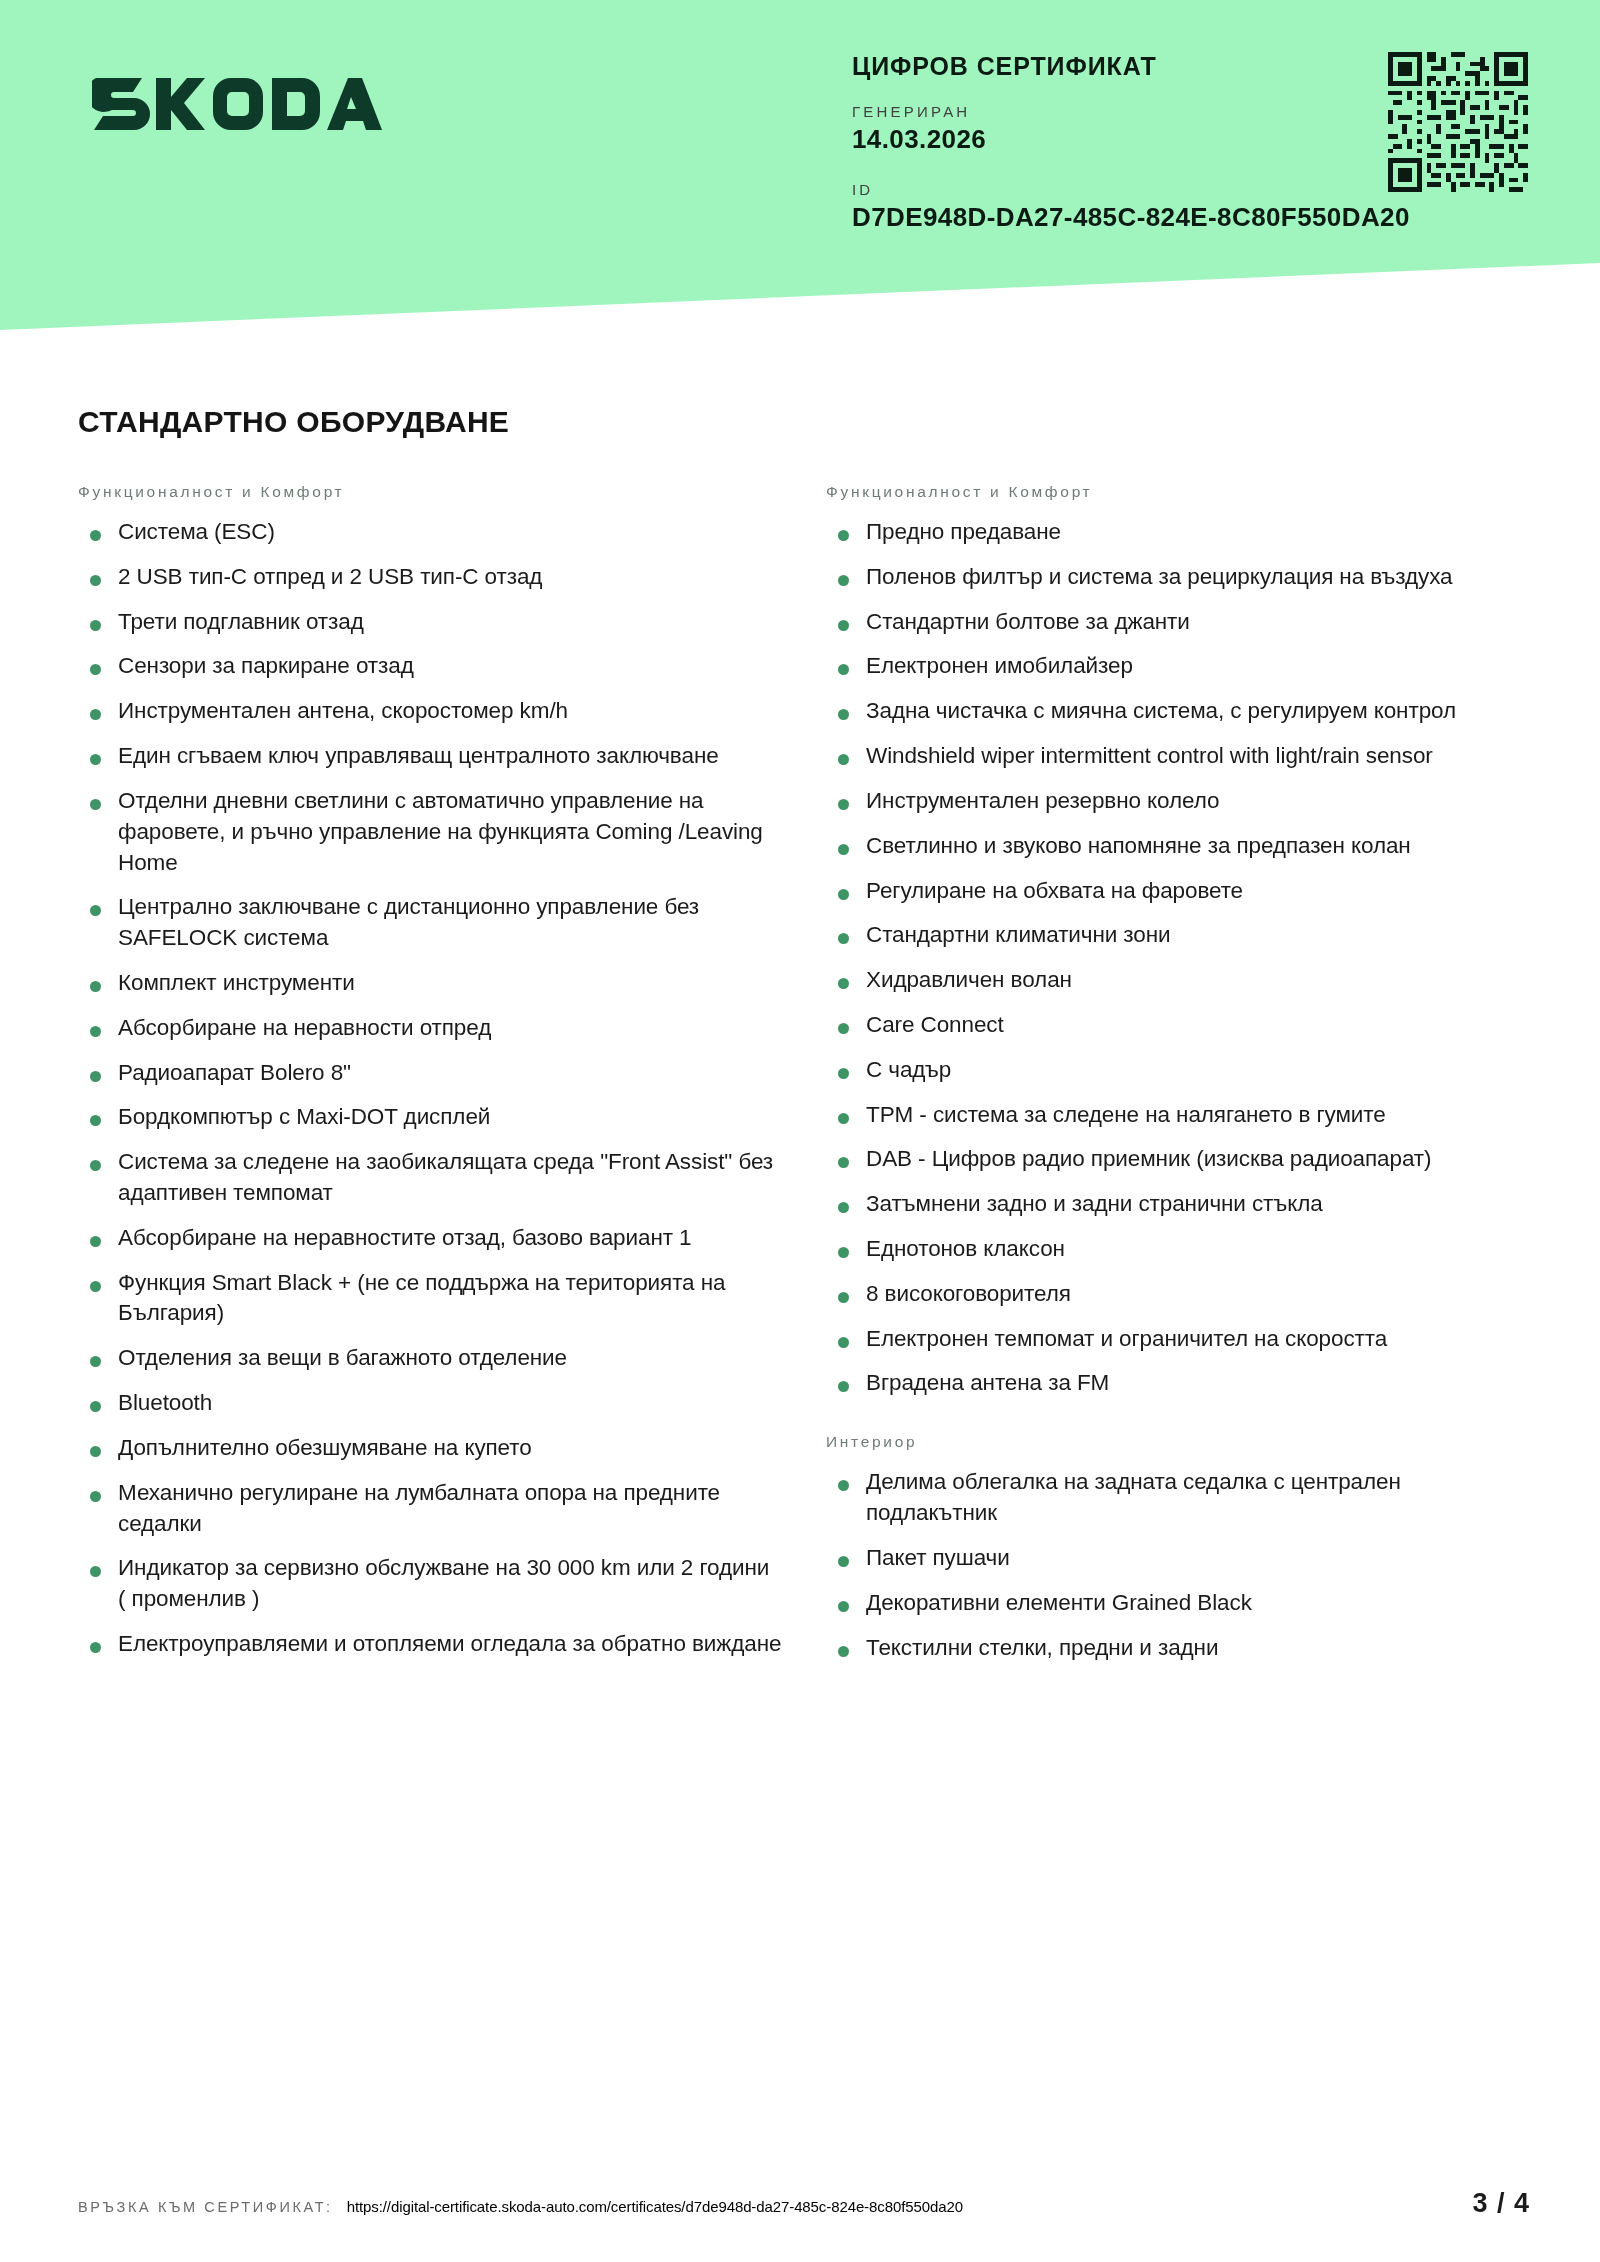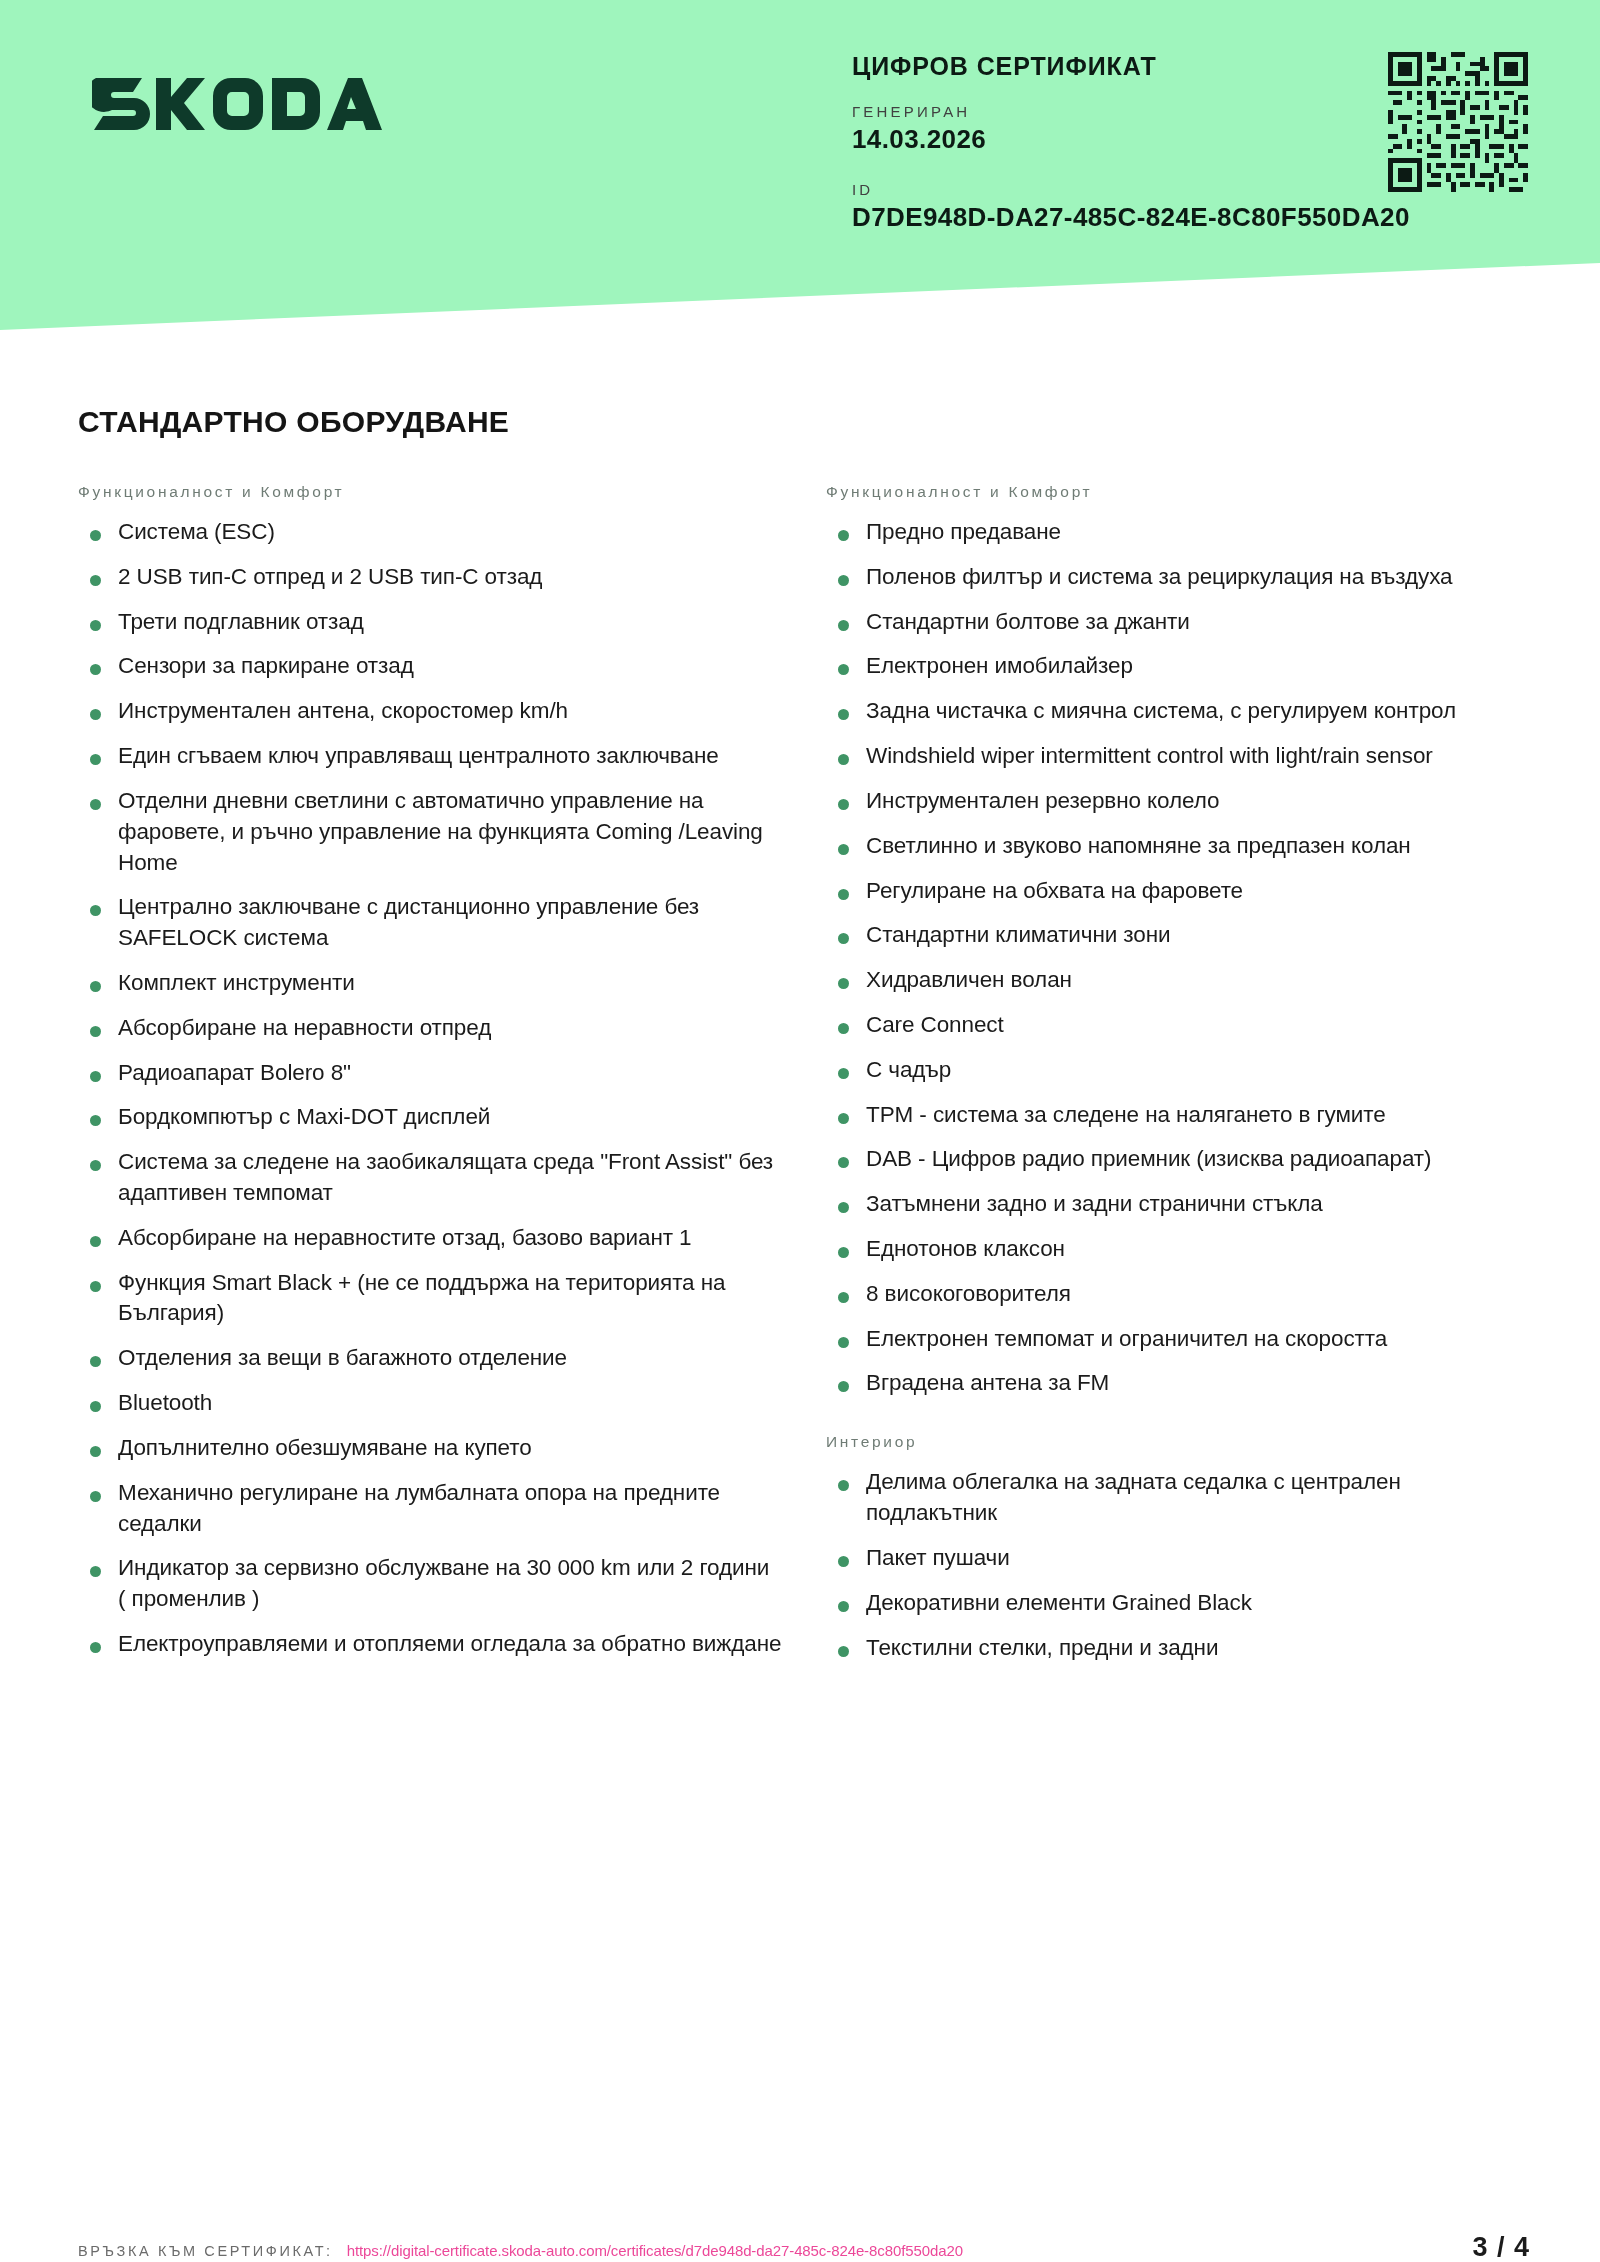"ВРЪЗКА КЪМ СЕРТИФИКАТ:" .footer { margin-top: 44px -> none }
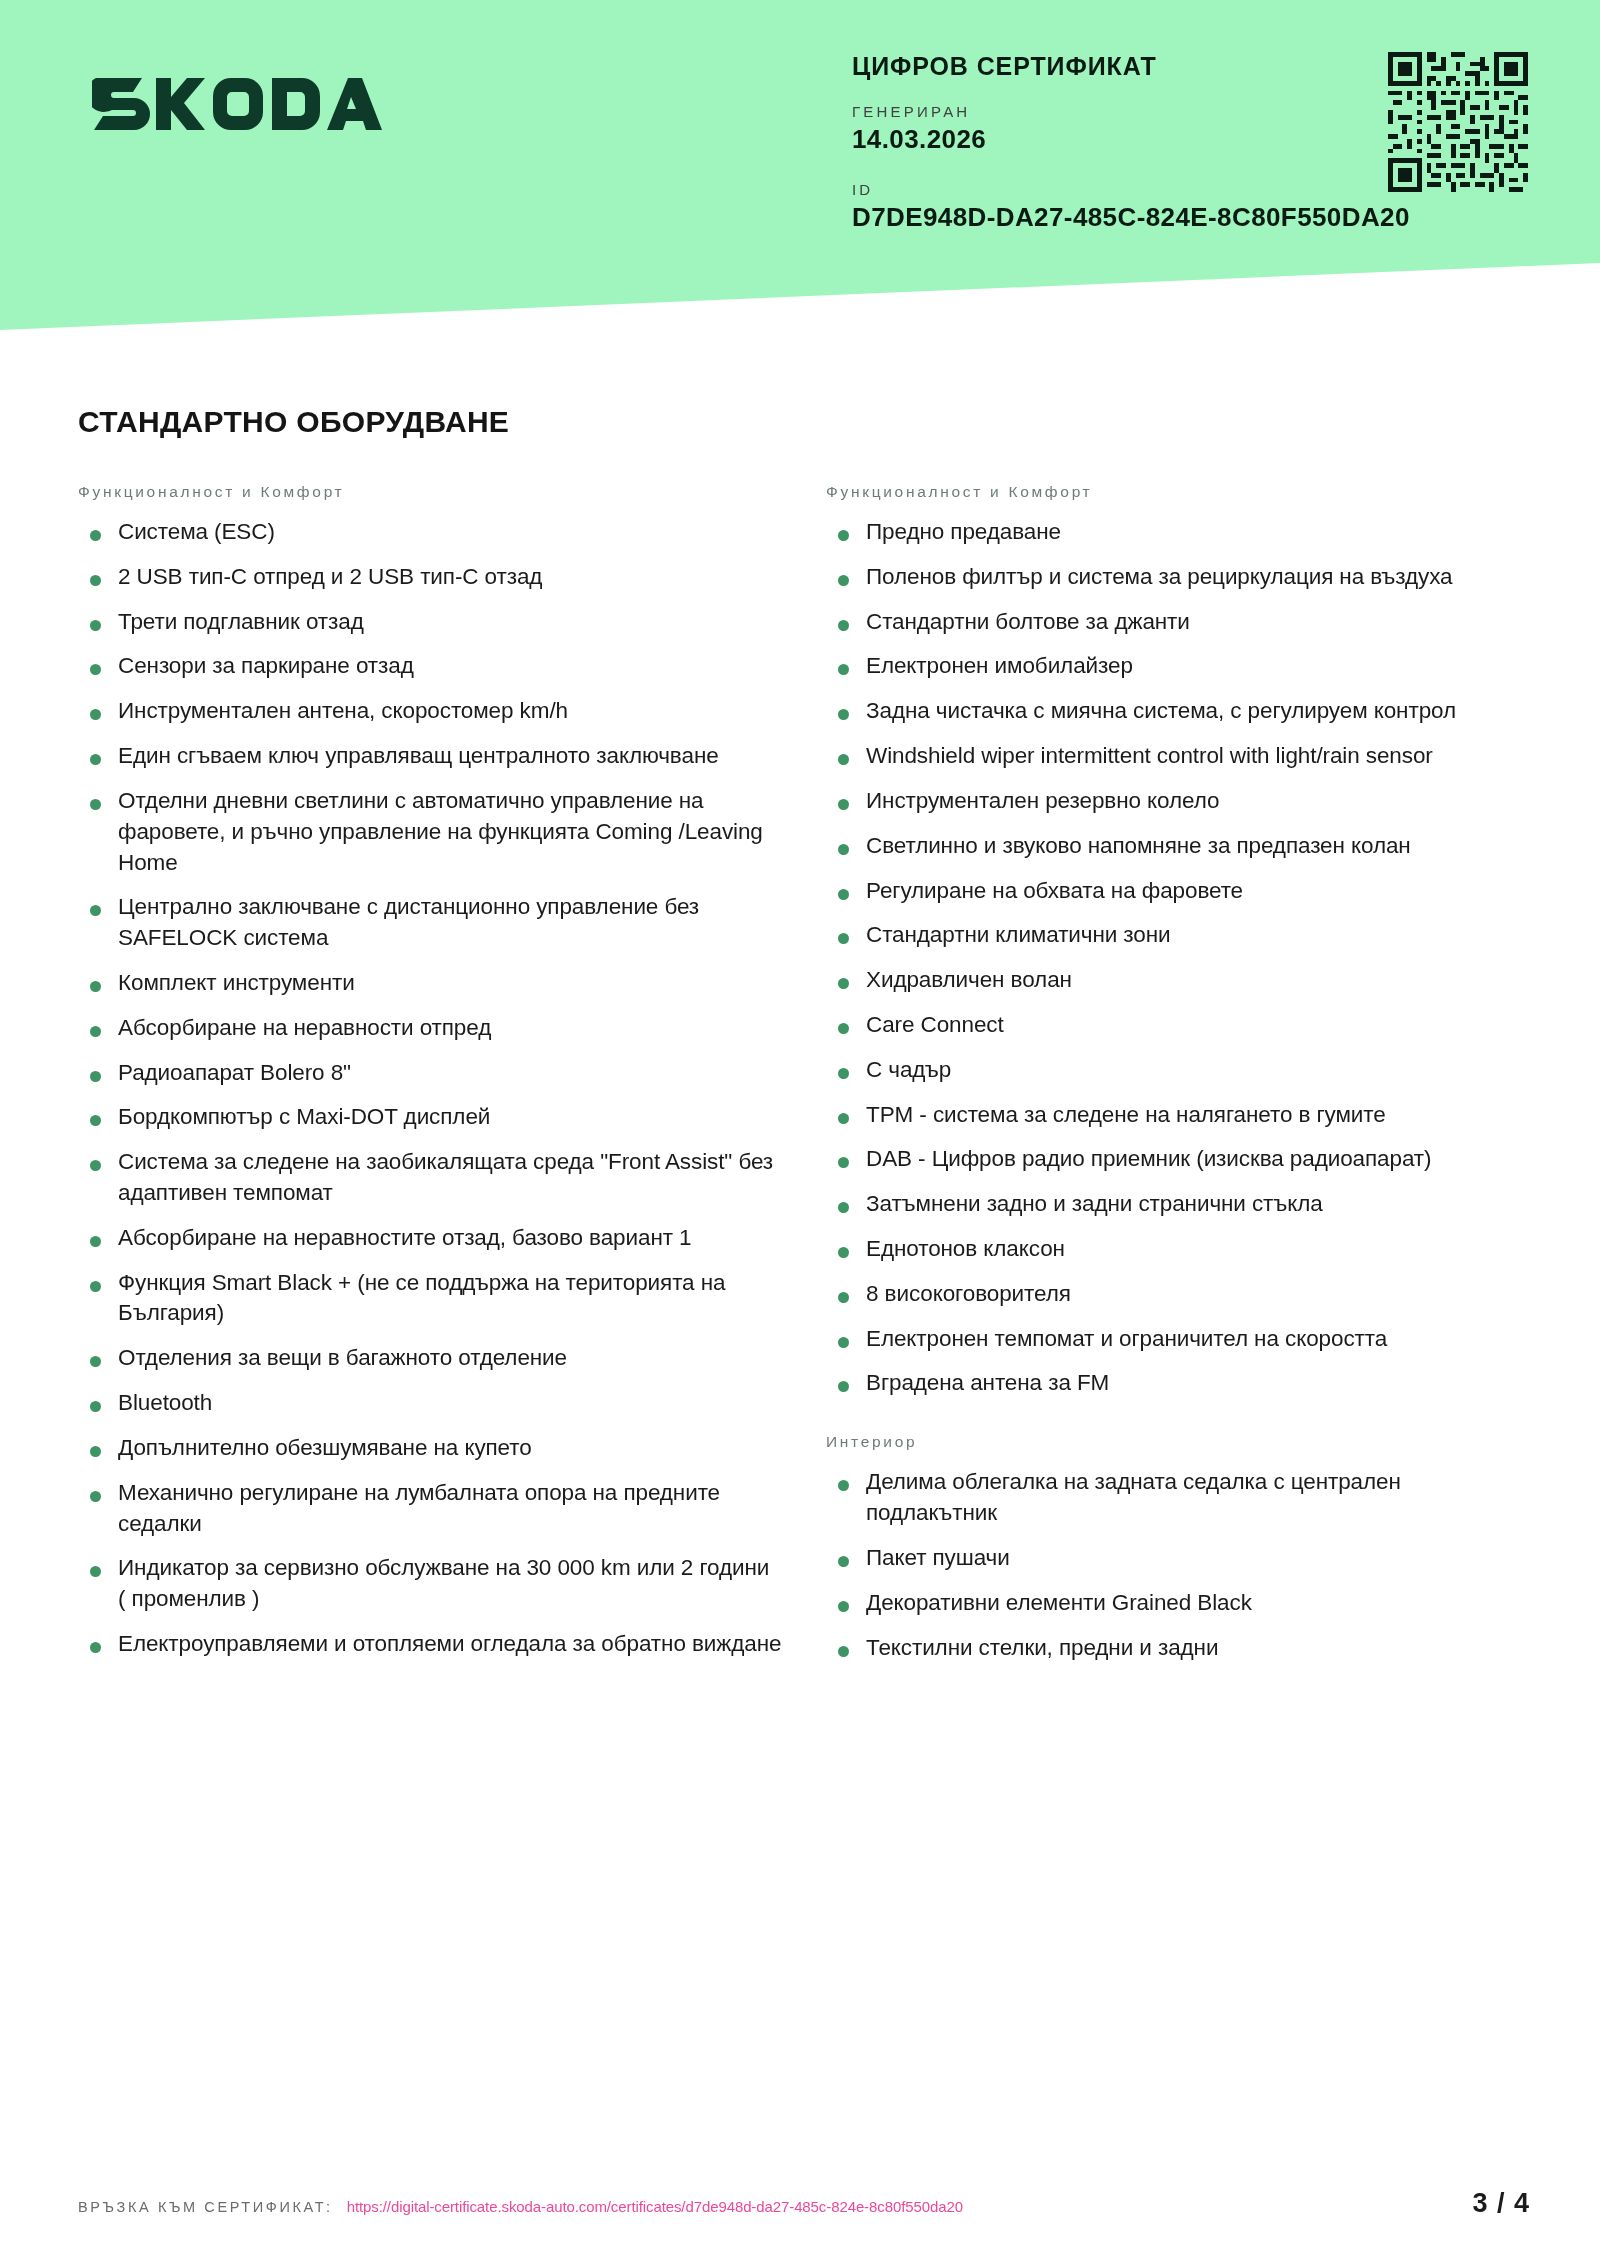"https://digital-certificate.skoda-auto.c" .footer-url { color: #ec4899 -> #000000 }
